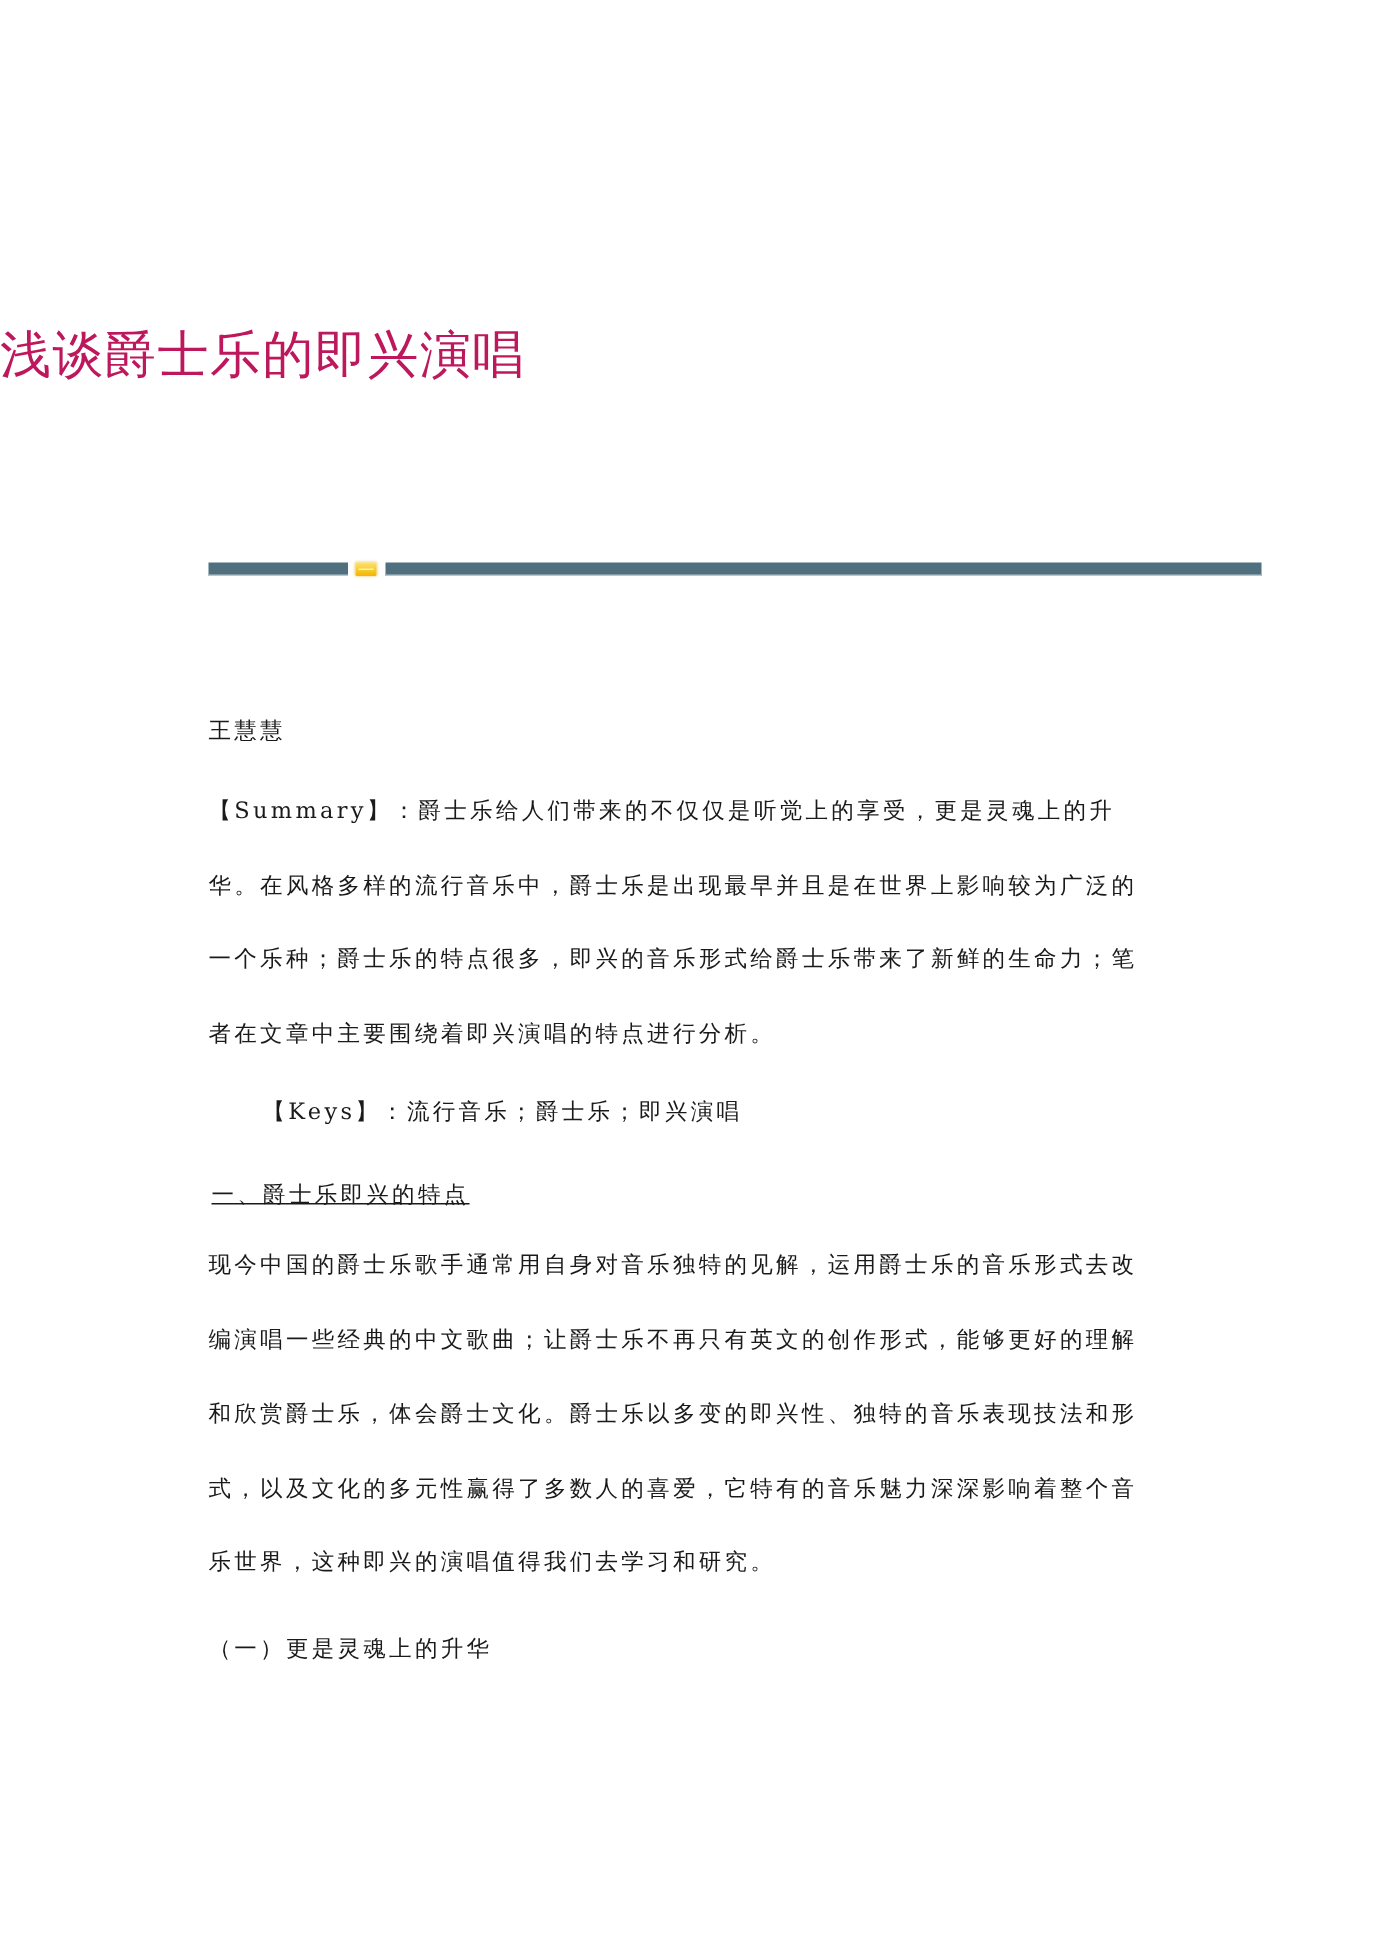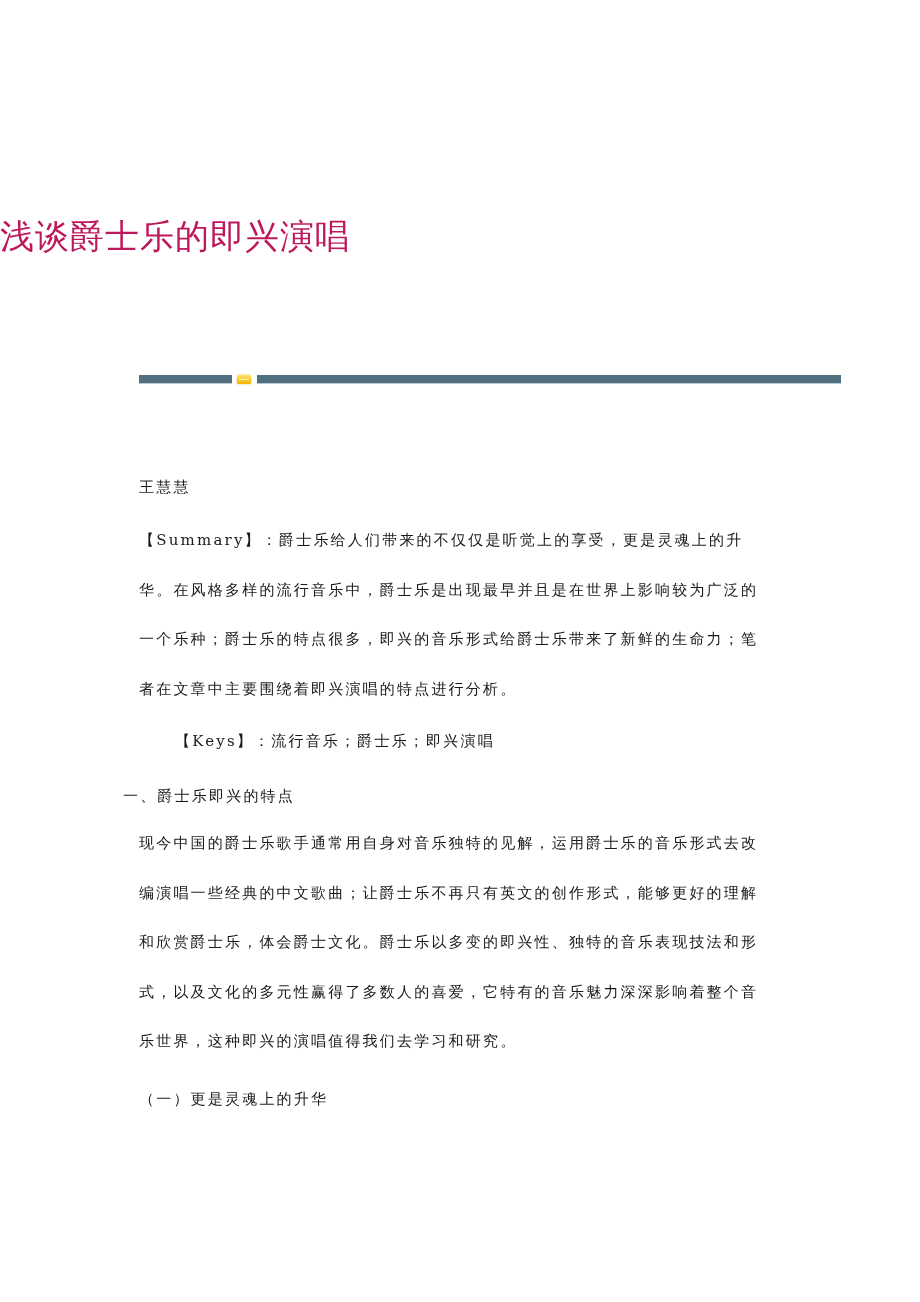"一、爵士乐即兴的特点" .sec1 { left: 123px -> 141px; text-decoration: none -> underline }
